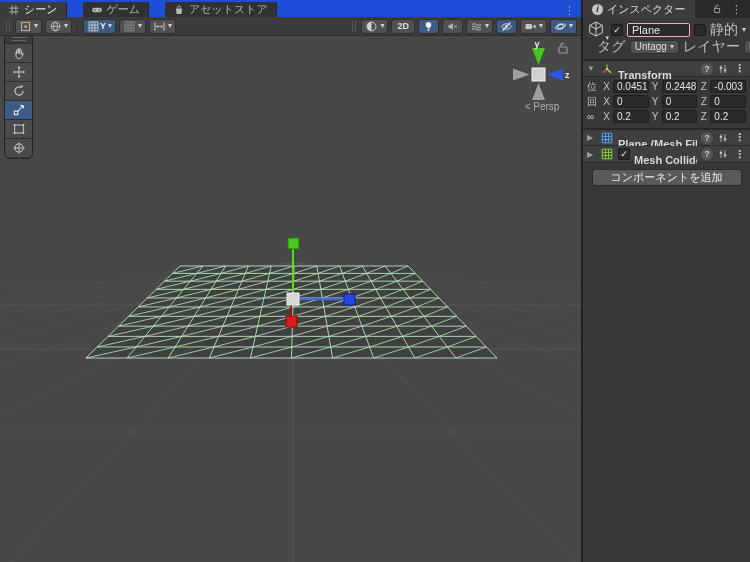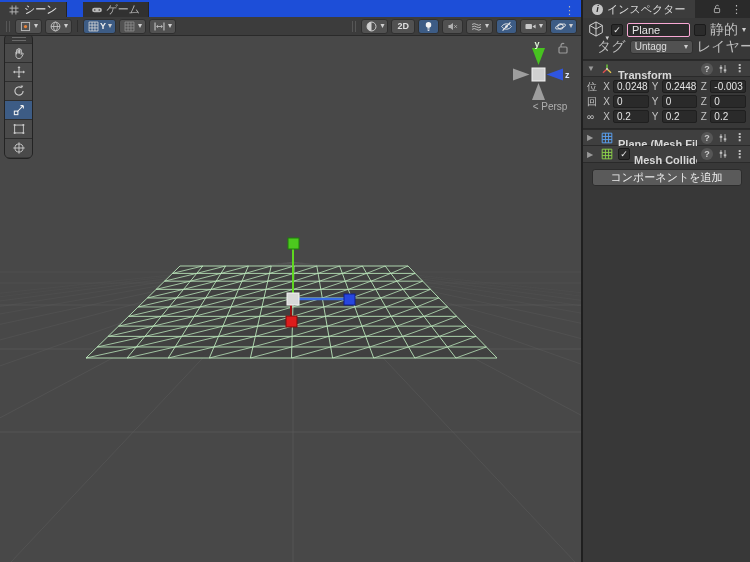"アセットストア" div.tab { html: none -> <div> <span> <svg> <path></path> <path></path> </svg> </span> <span>アセットストア</span> </div> }
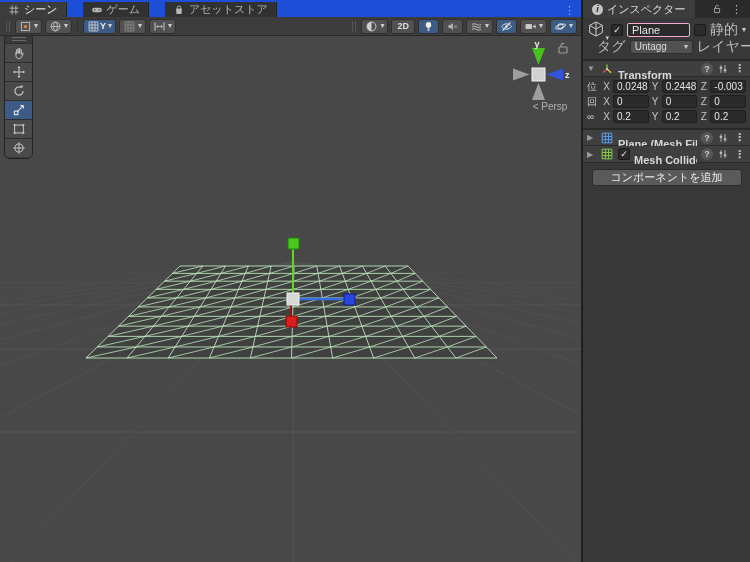"Untagg" .ddbtn { gap: 17px -> 3px }
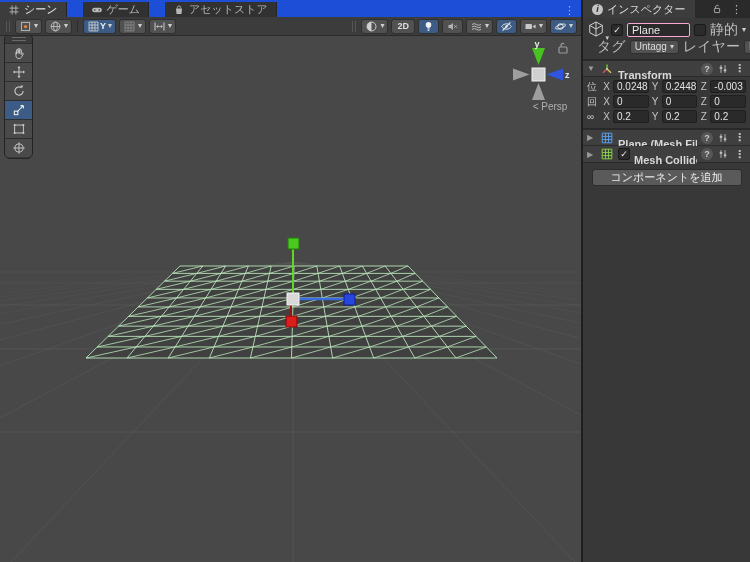"0.0248" span.tfield { text: 0.0248 -> 0.0451 }
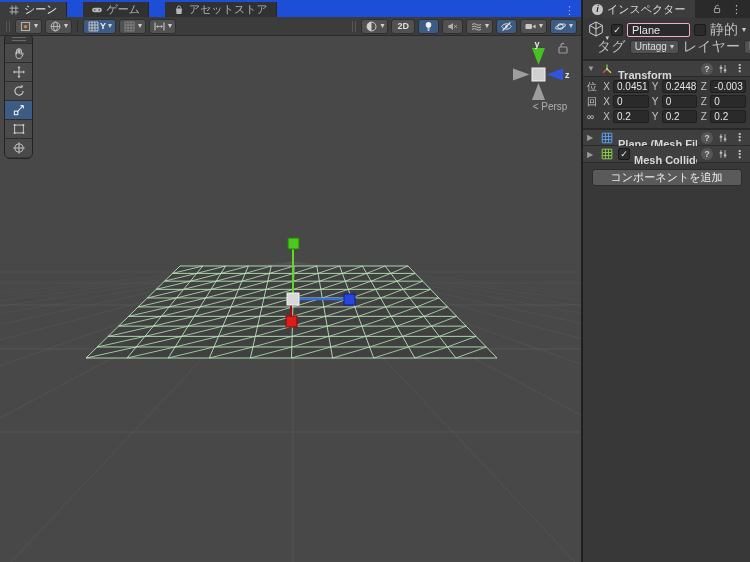"< Persp" .persp { left: 12px -> 4px }
